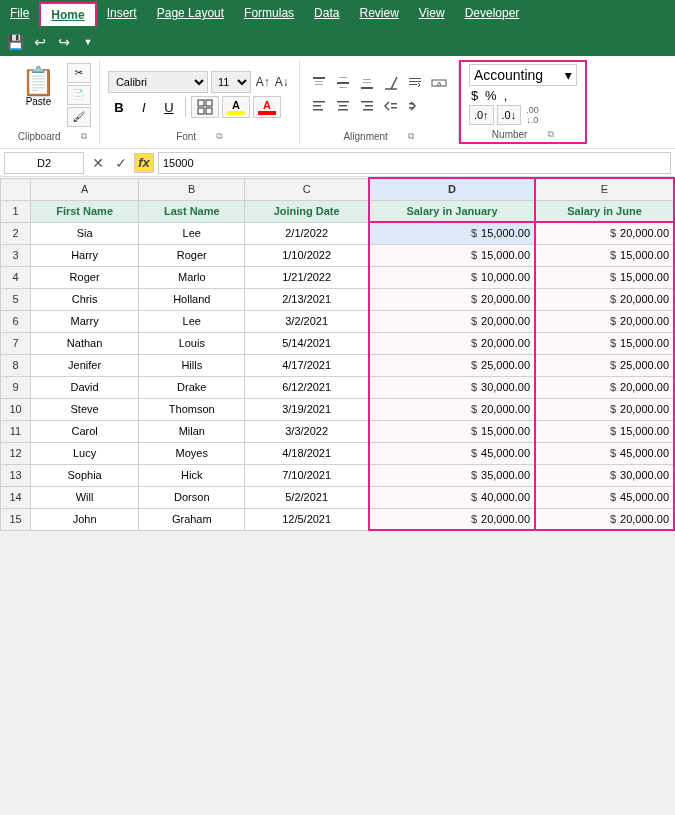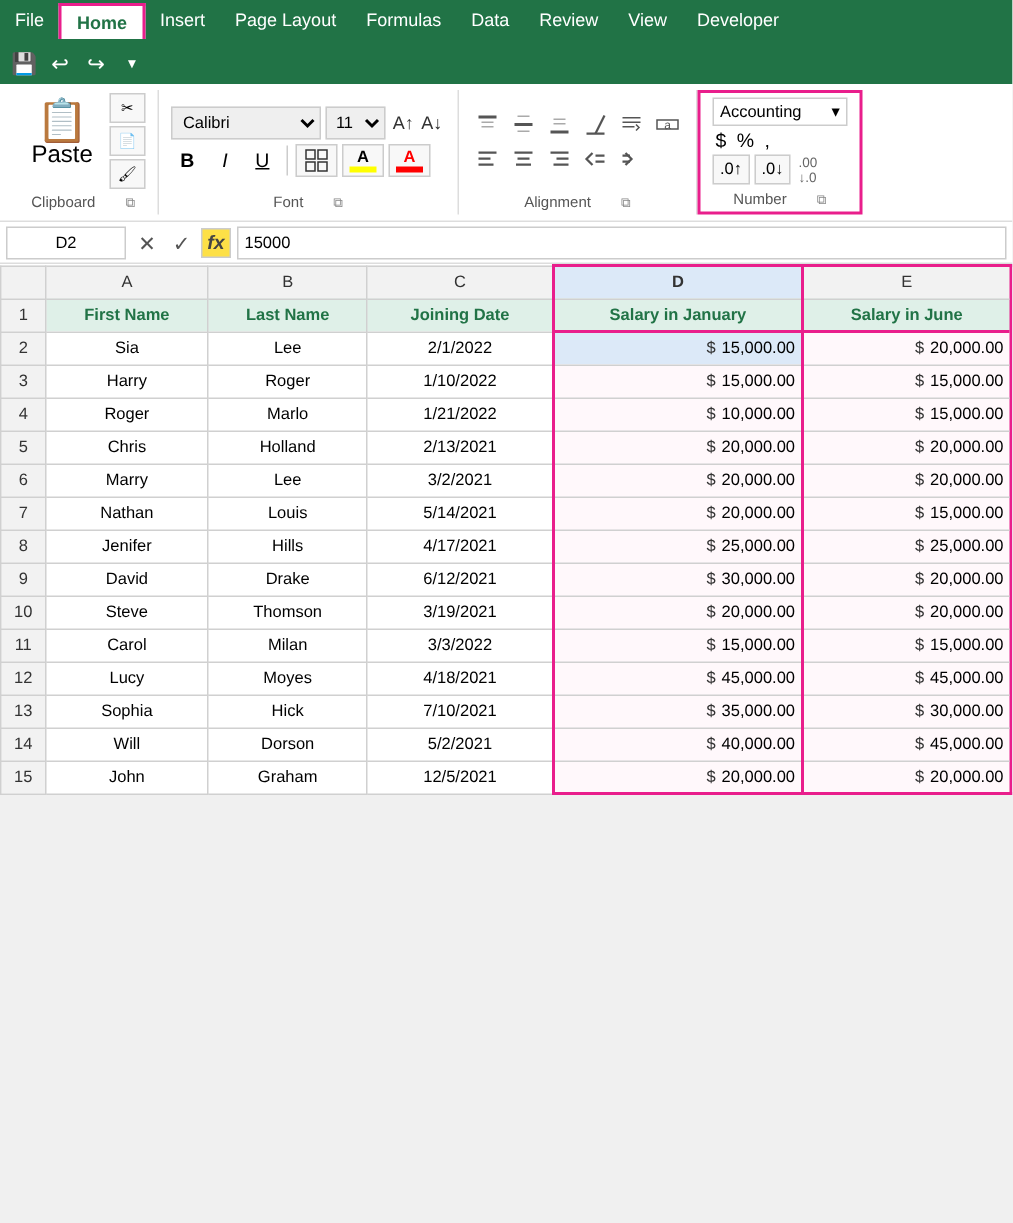"File" .menu-bar span { text-decoration: none -> underline }
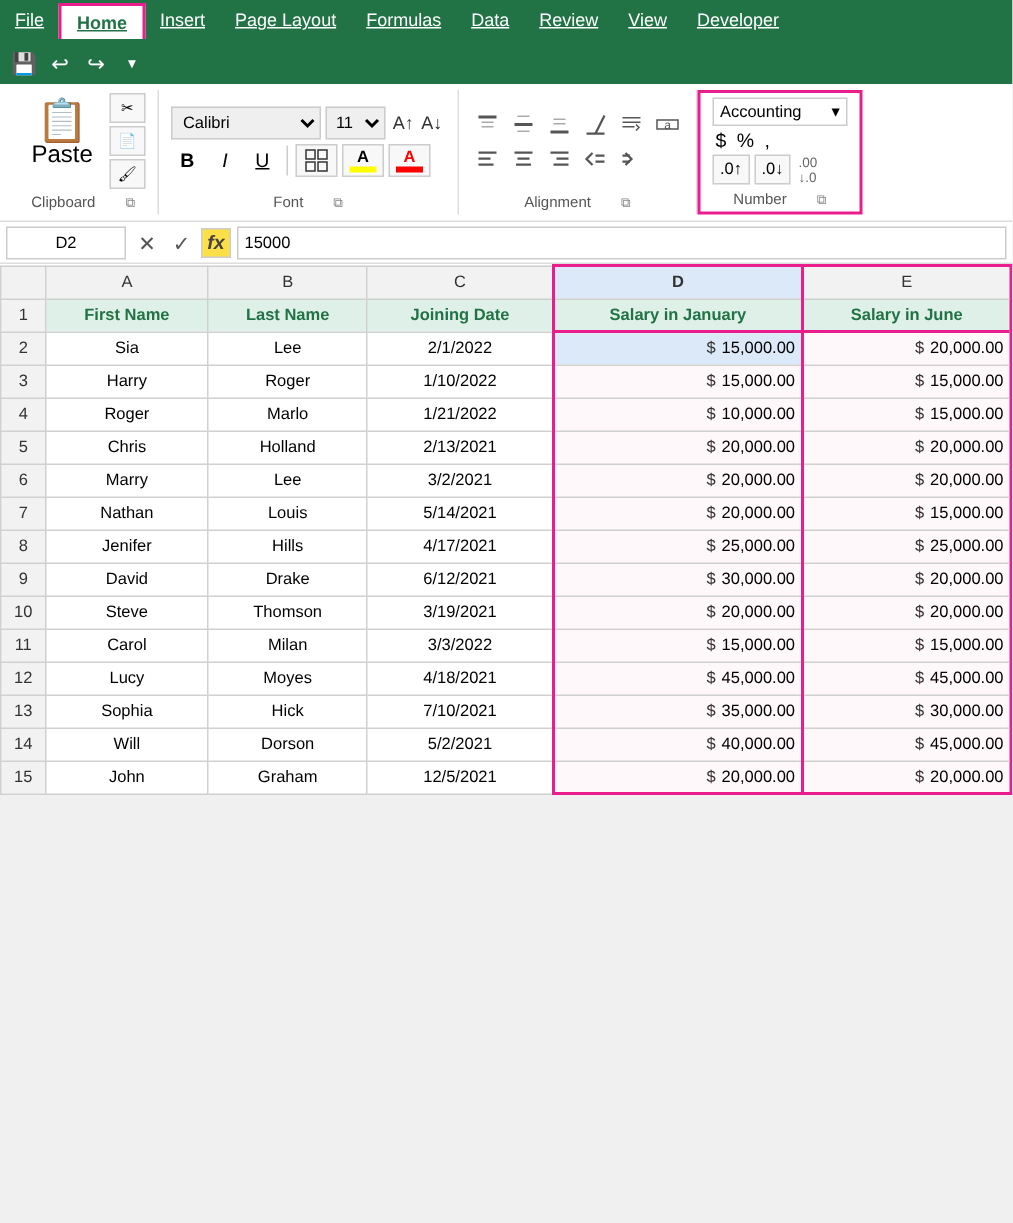"Accounting" .number-format-box { font-size: 11px -> 14px; width: 90px -> 108px }
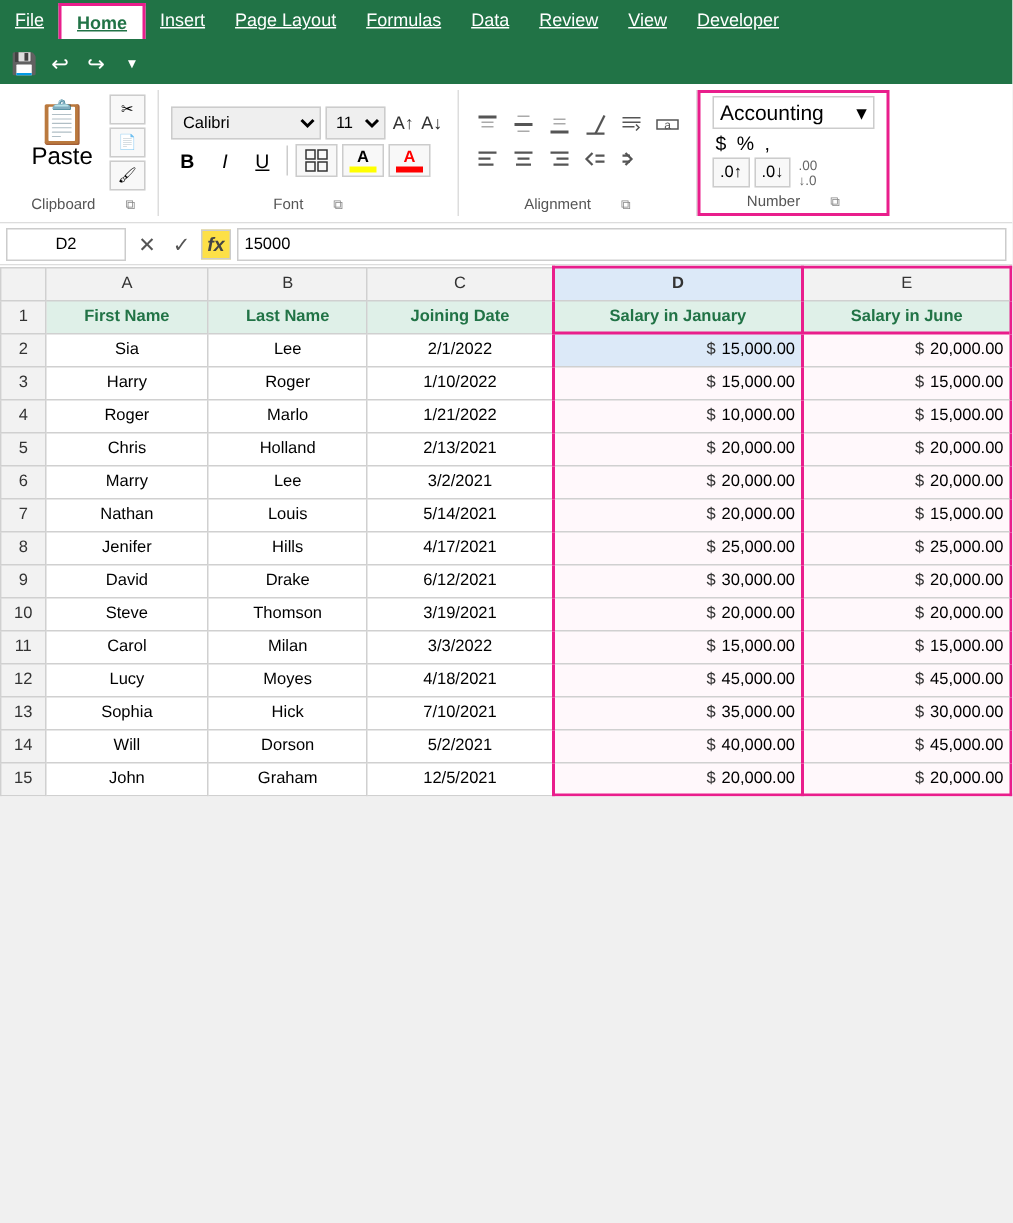"Paste" span { font-size: 16px -> 10px }
